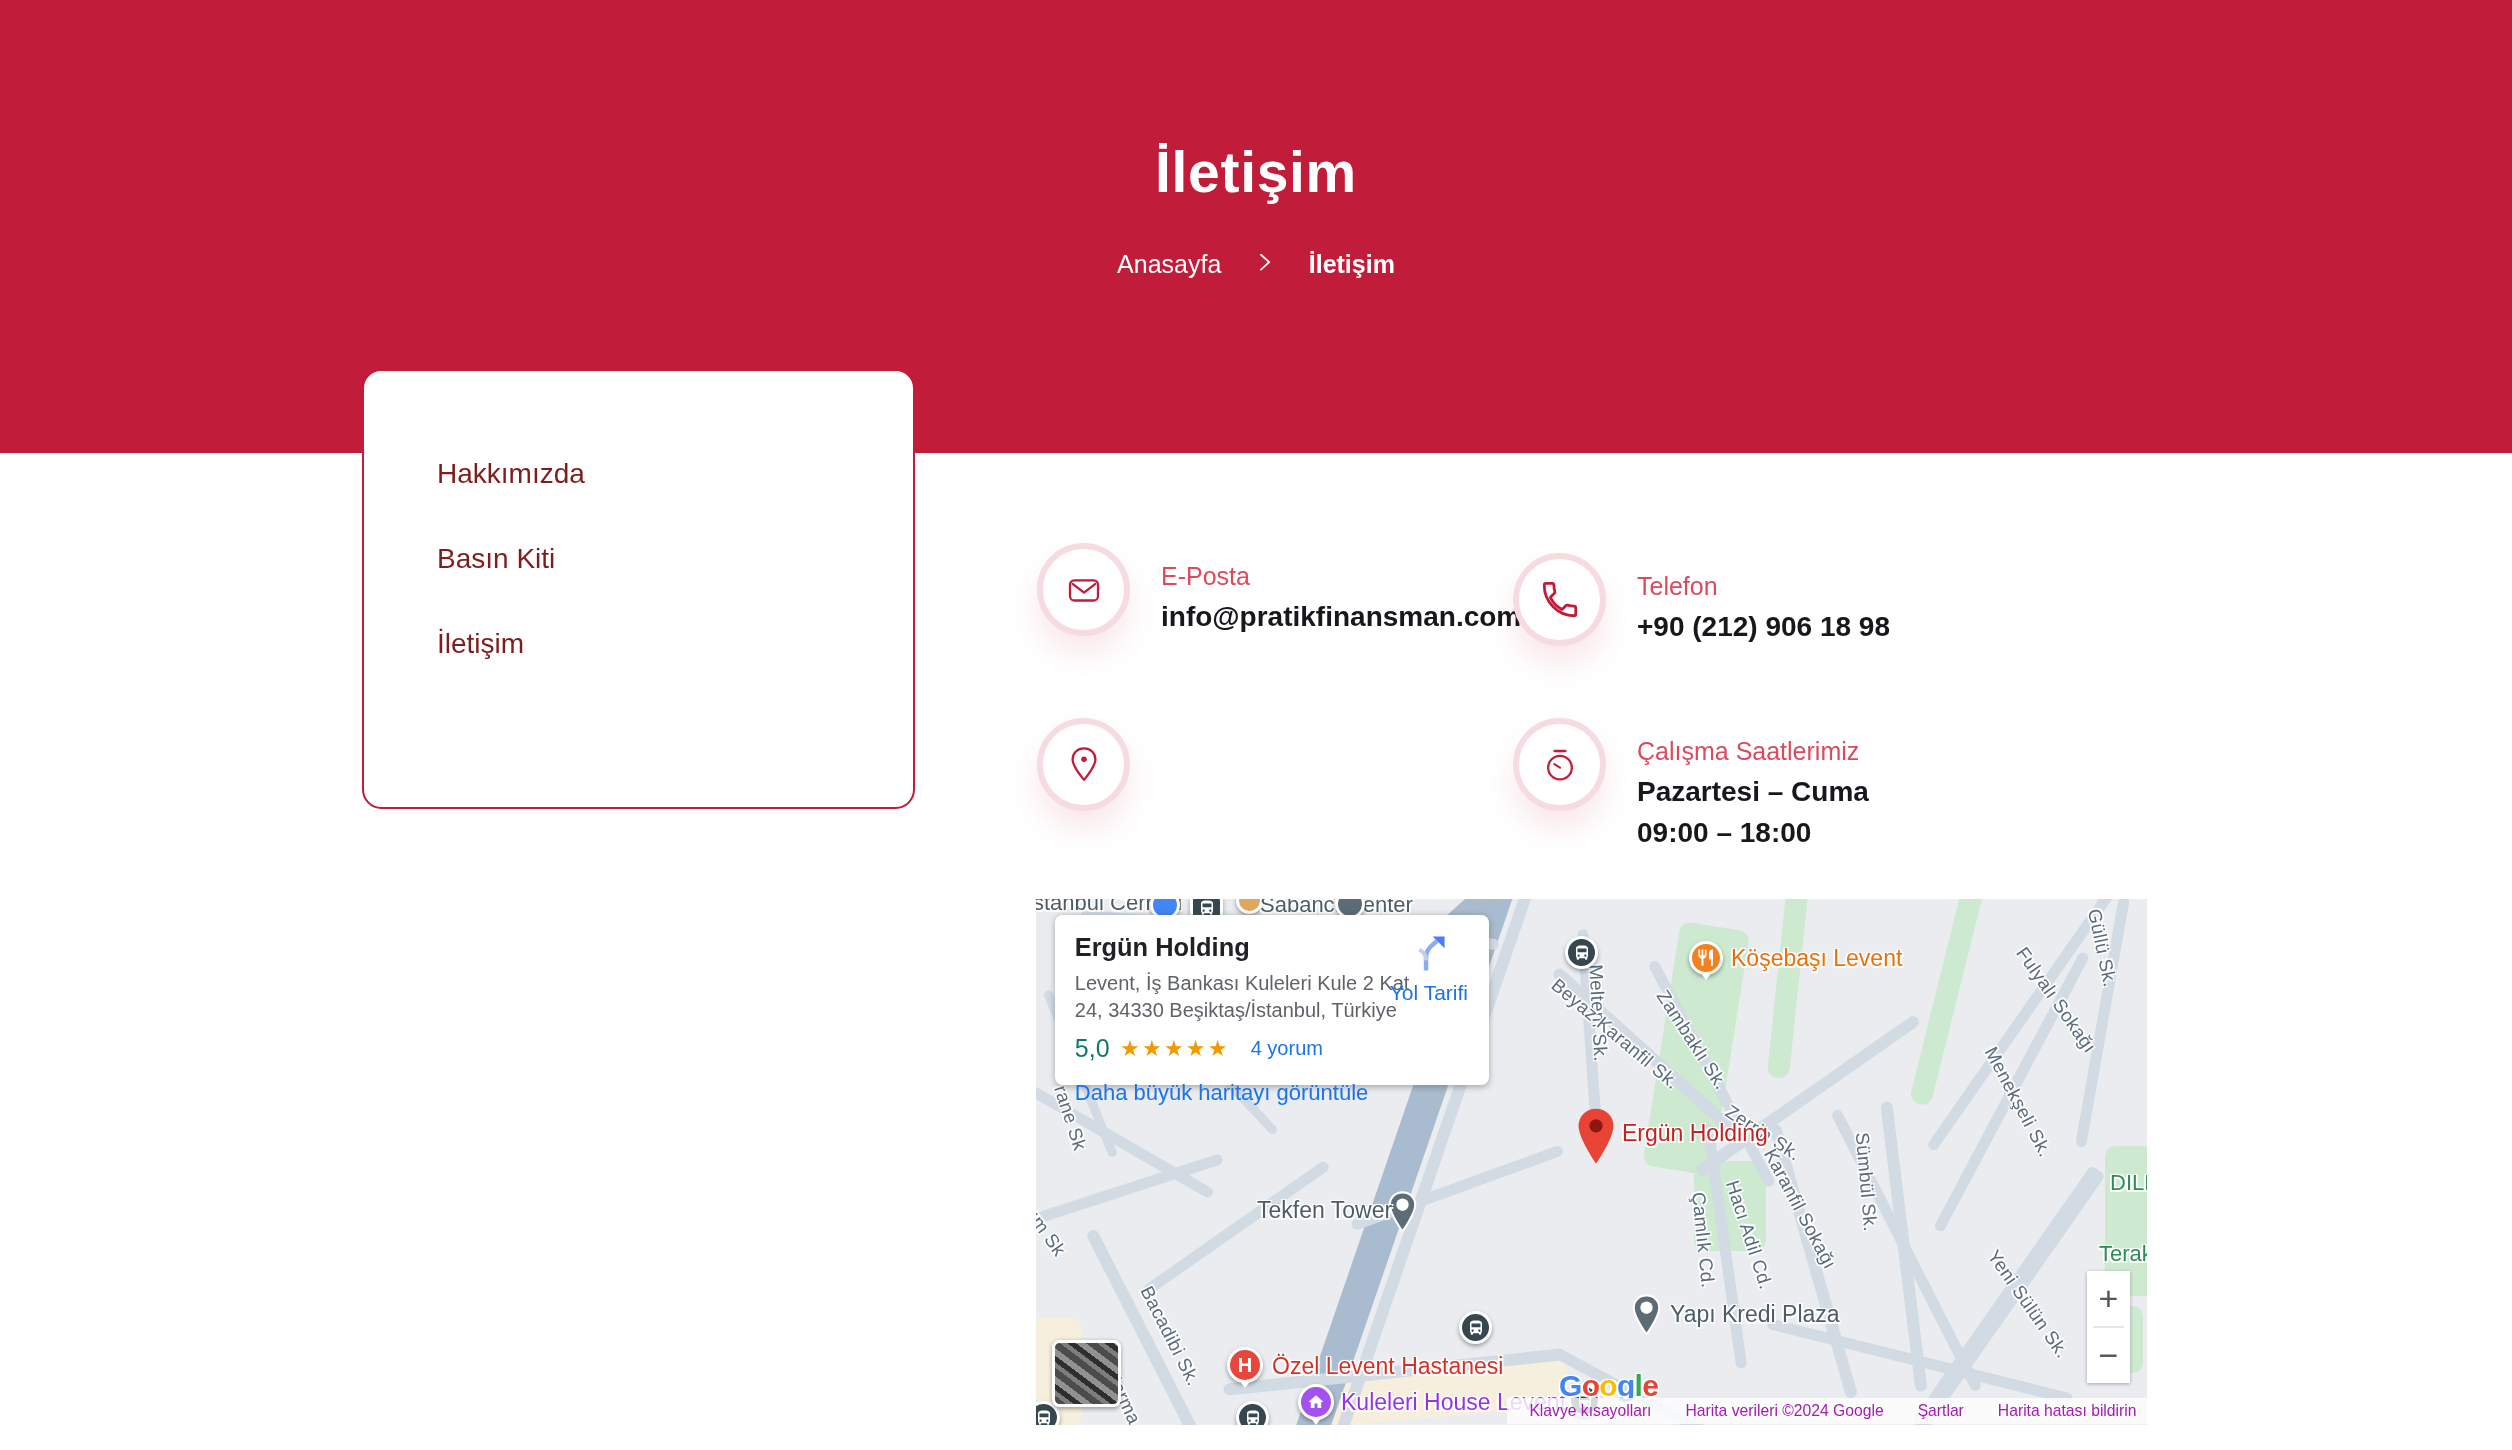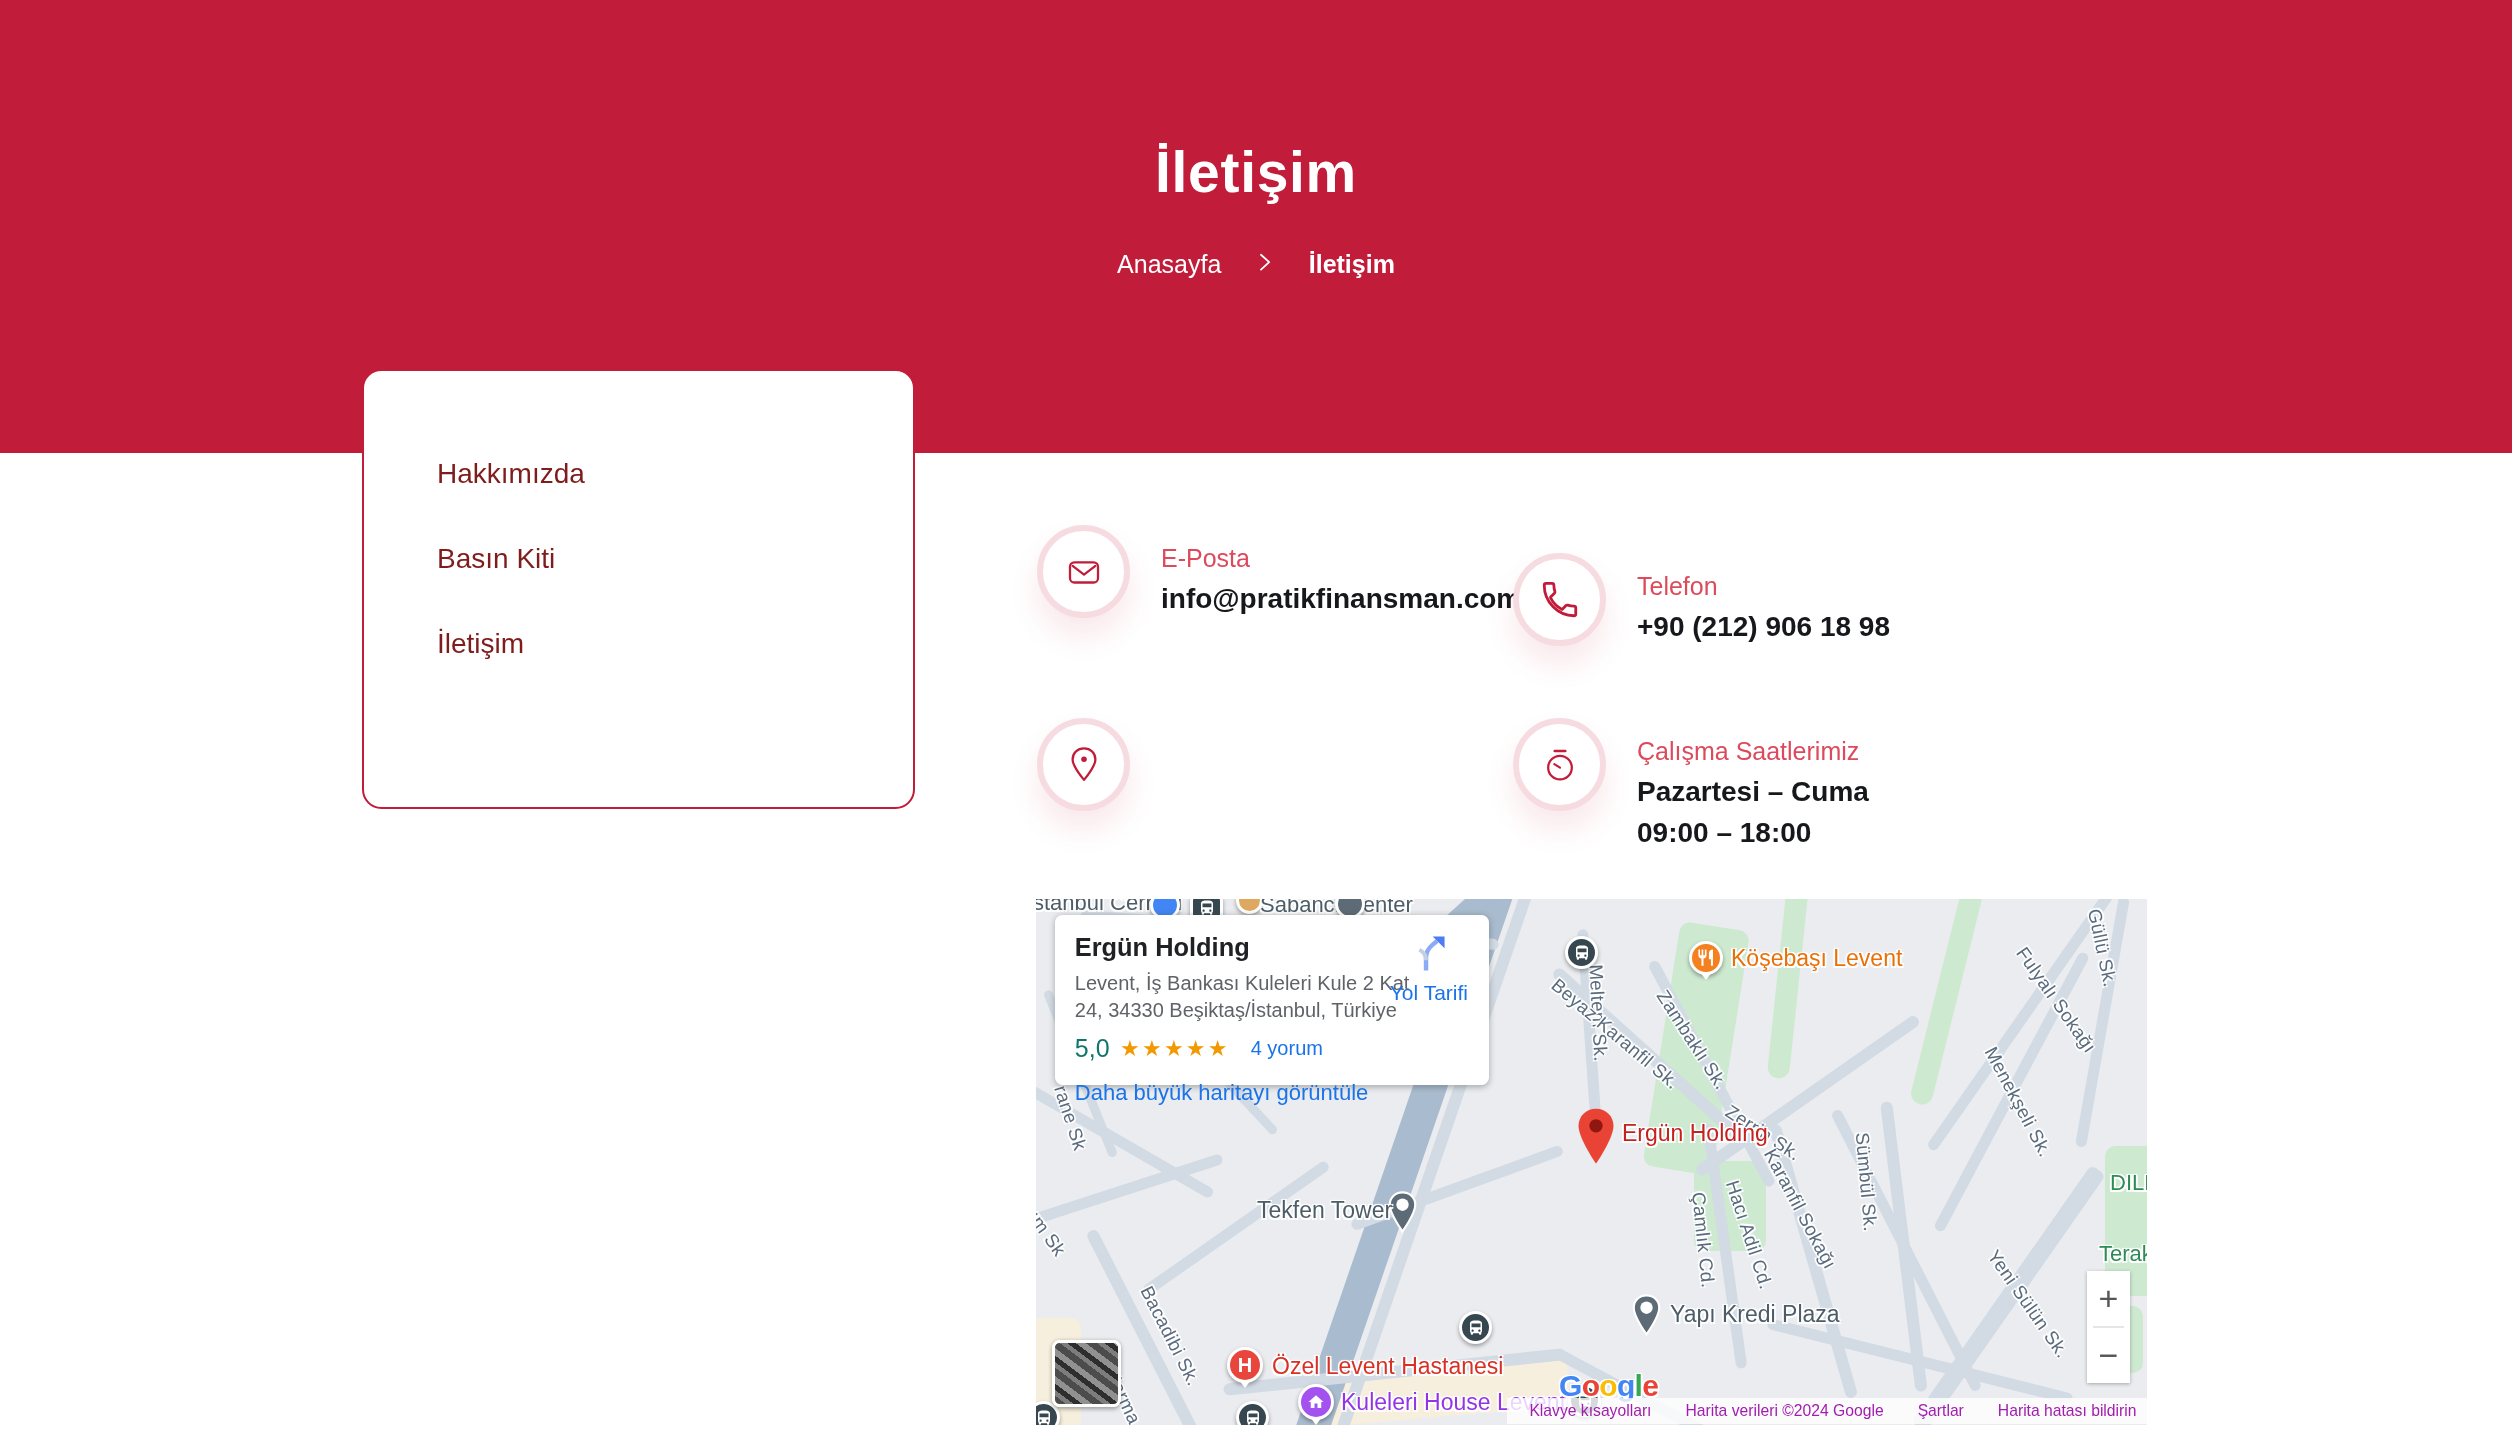"E-Posta" div.contact-item { top: 525px -> 543px }
